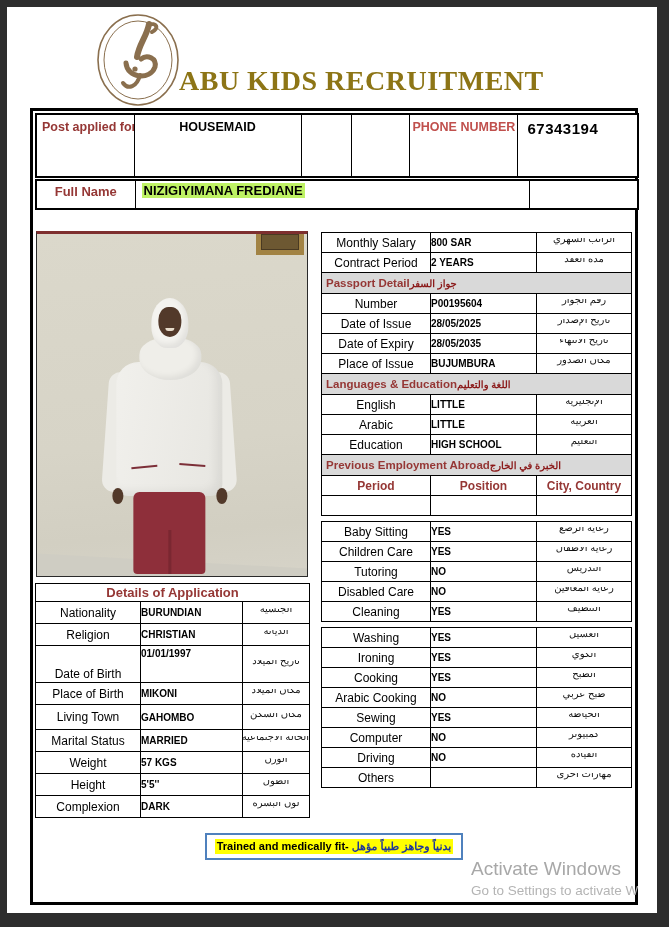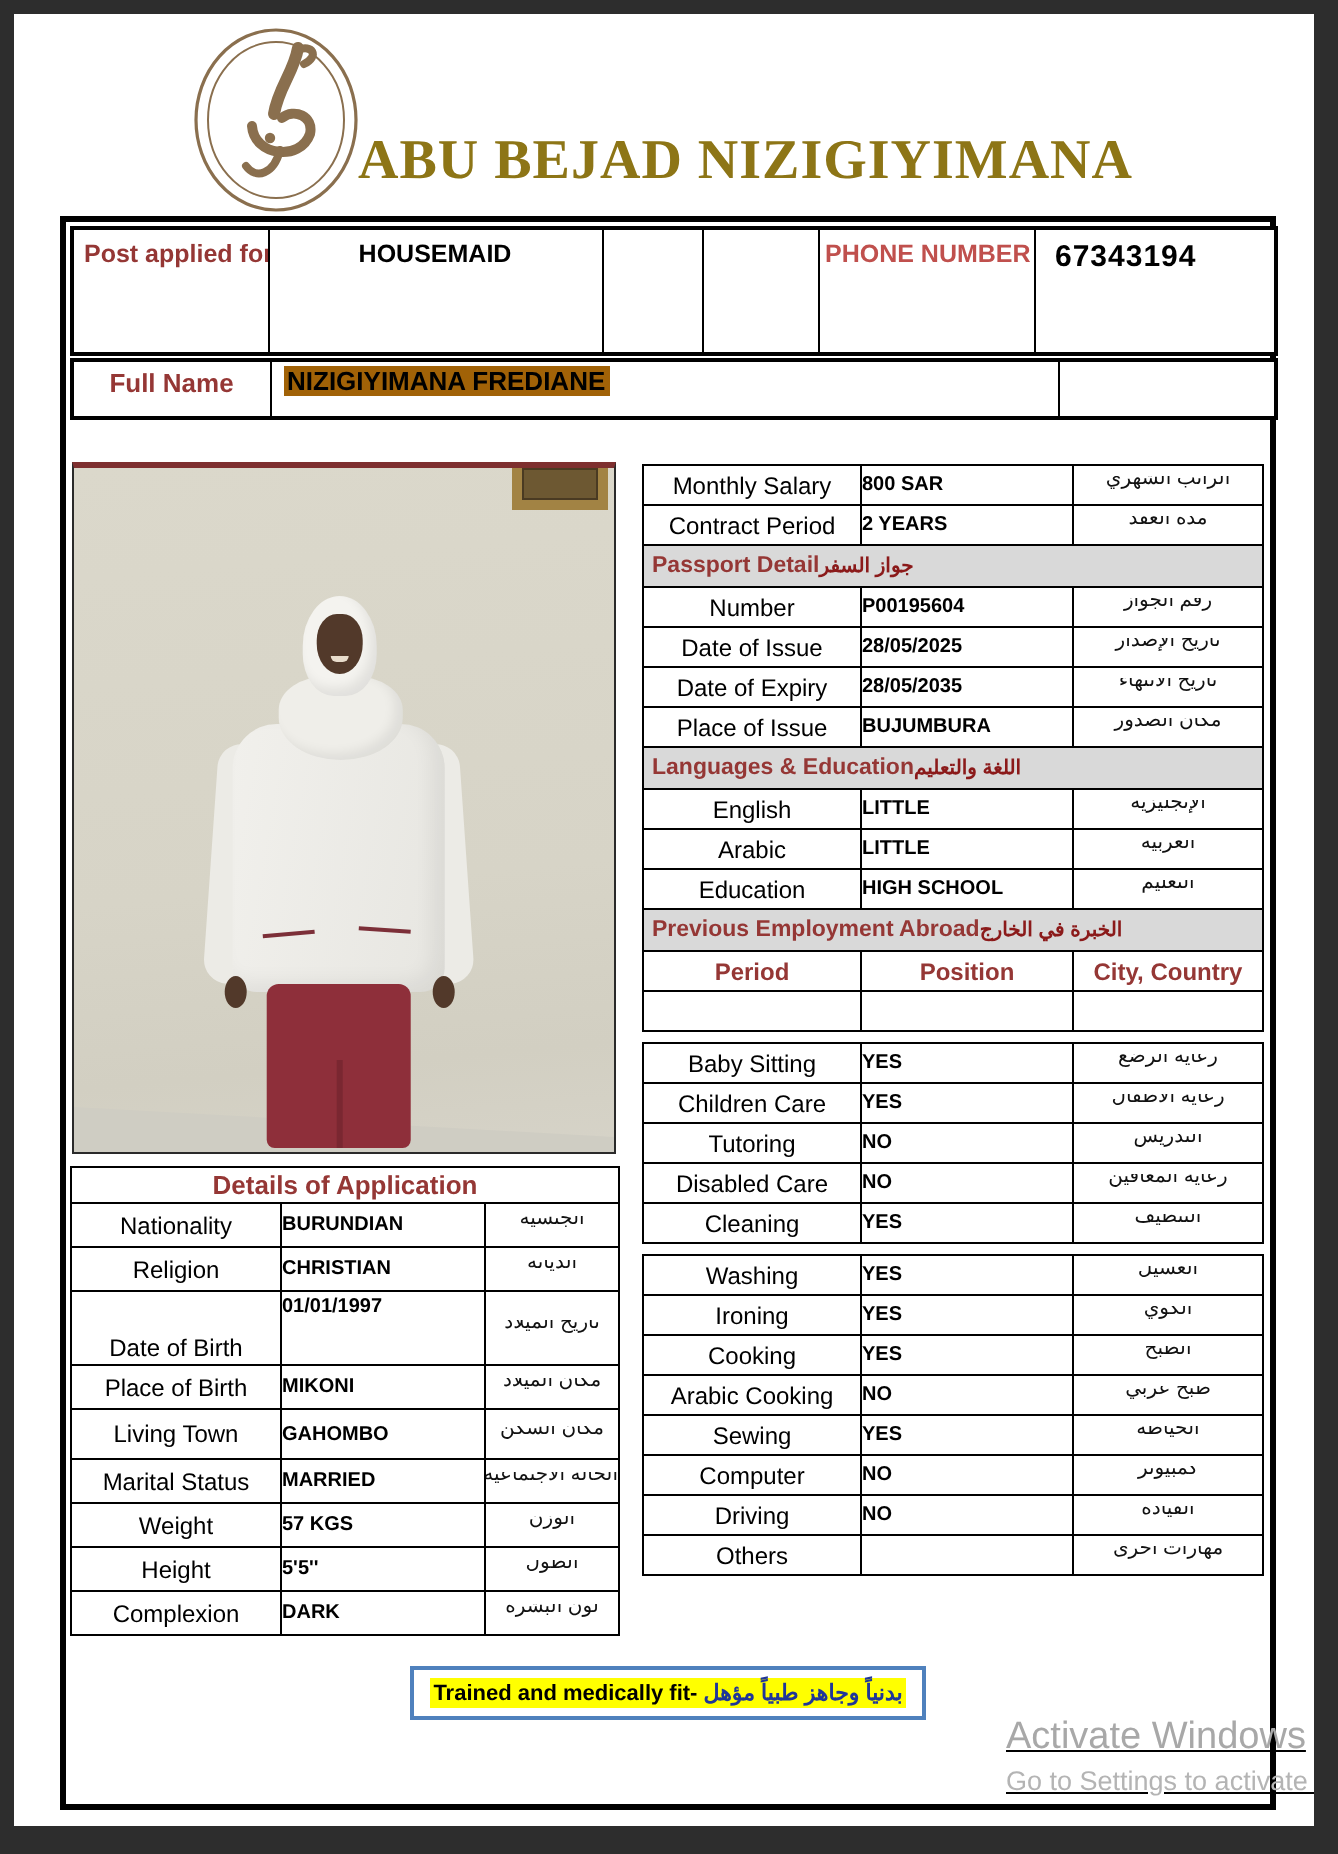"ABU BEJAD NIZIGIYIMANA" div.title { text: BEJAD NIZIGIYIMANA -> KIDS RECRUITMENT }
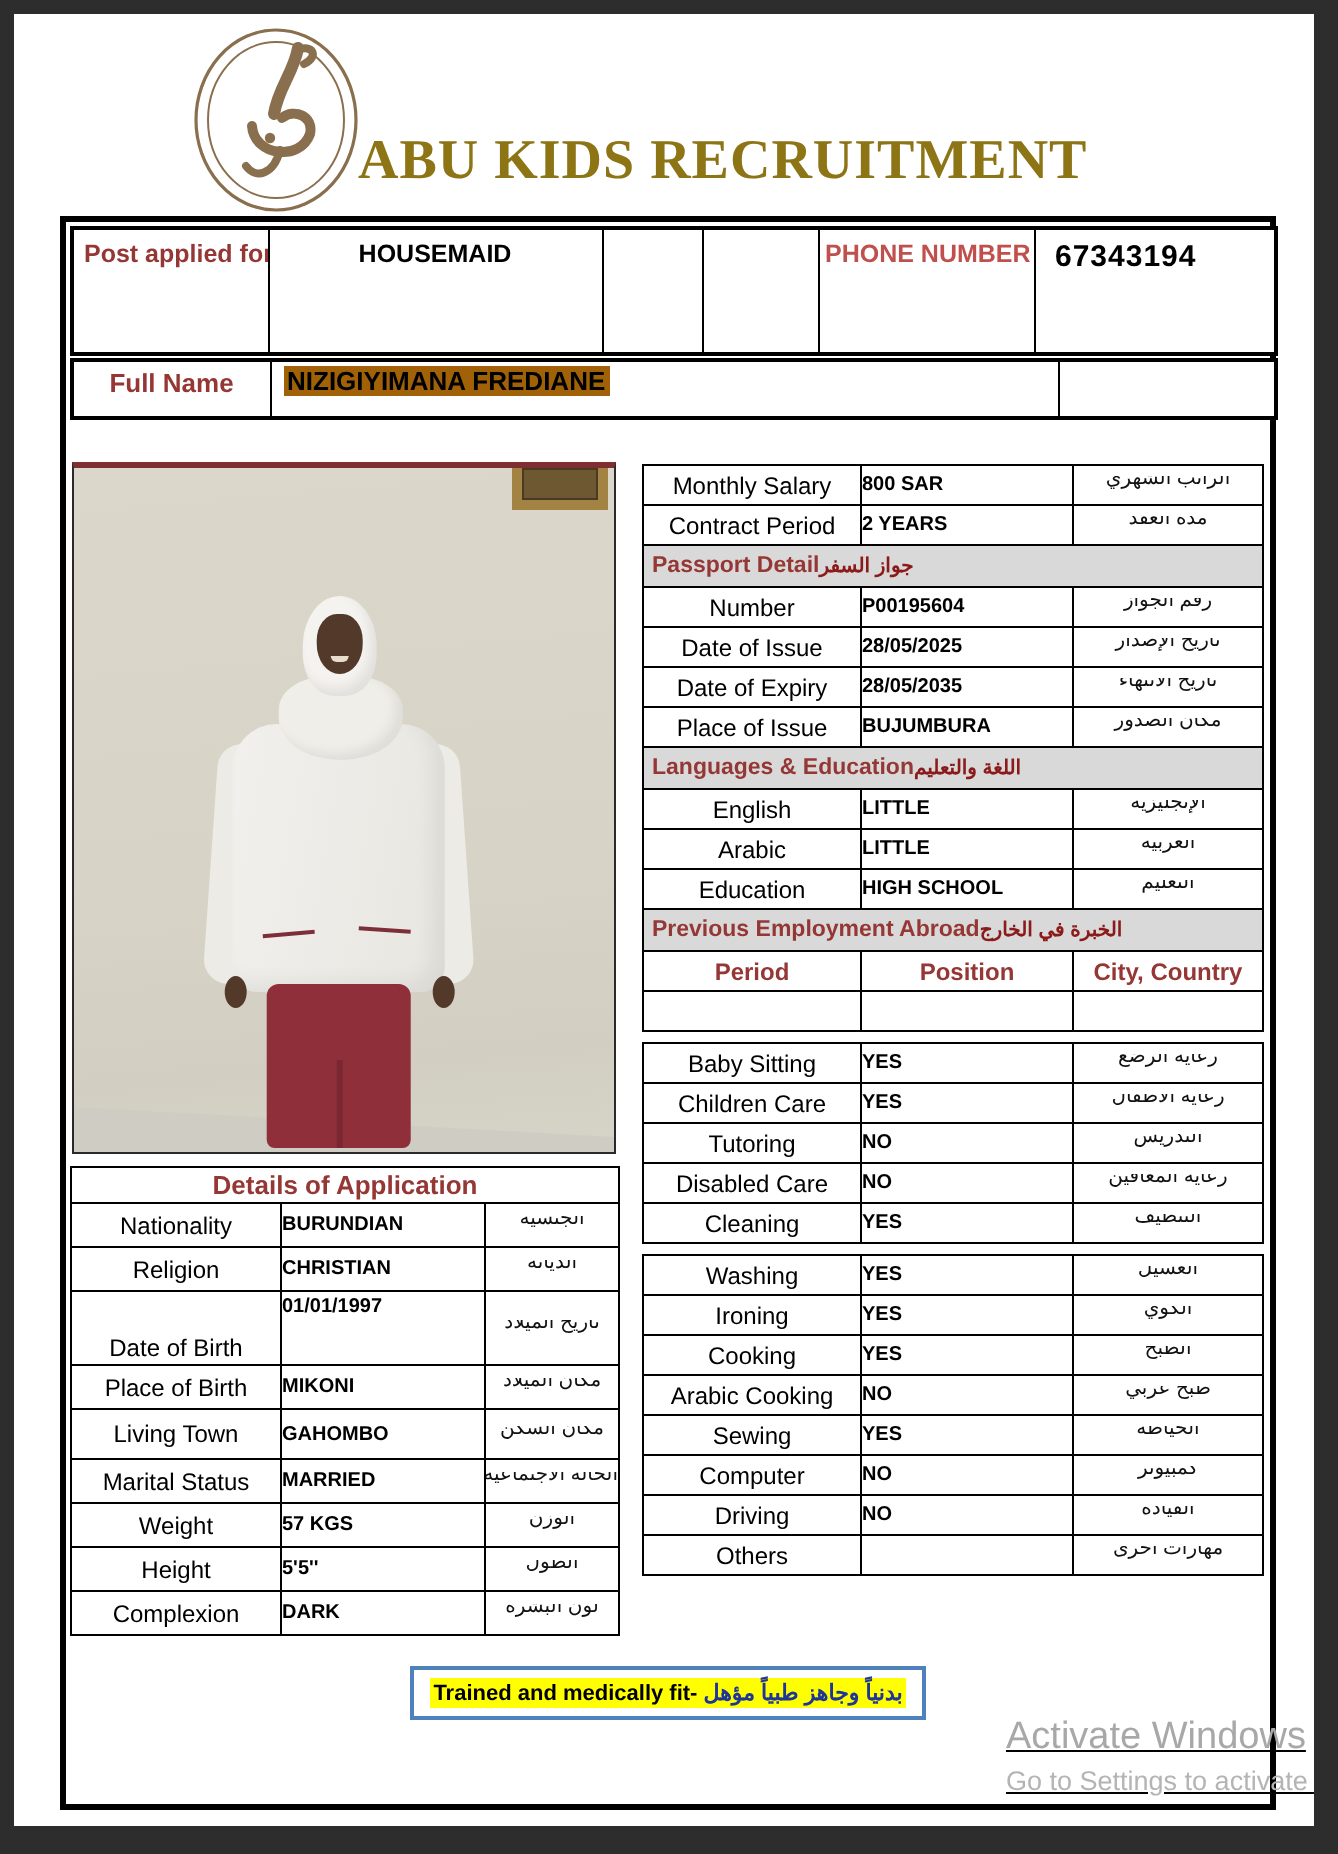"NIZIGIYIMANA FREDIANE" .fname-val .selection { background: #a16207 -> #bef264 }
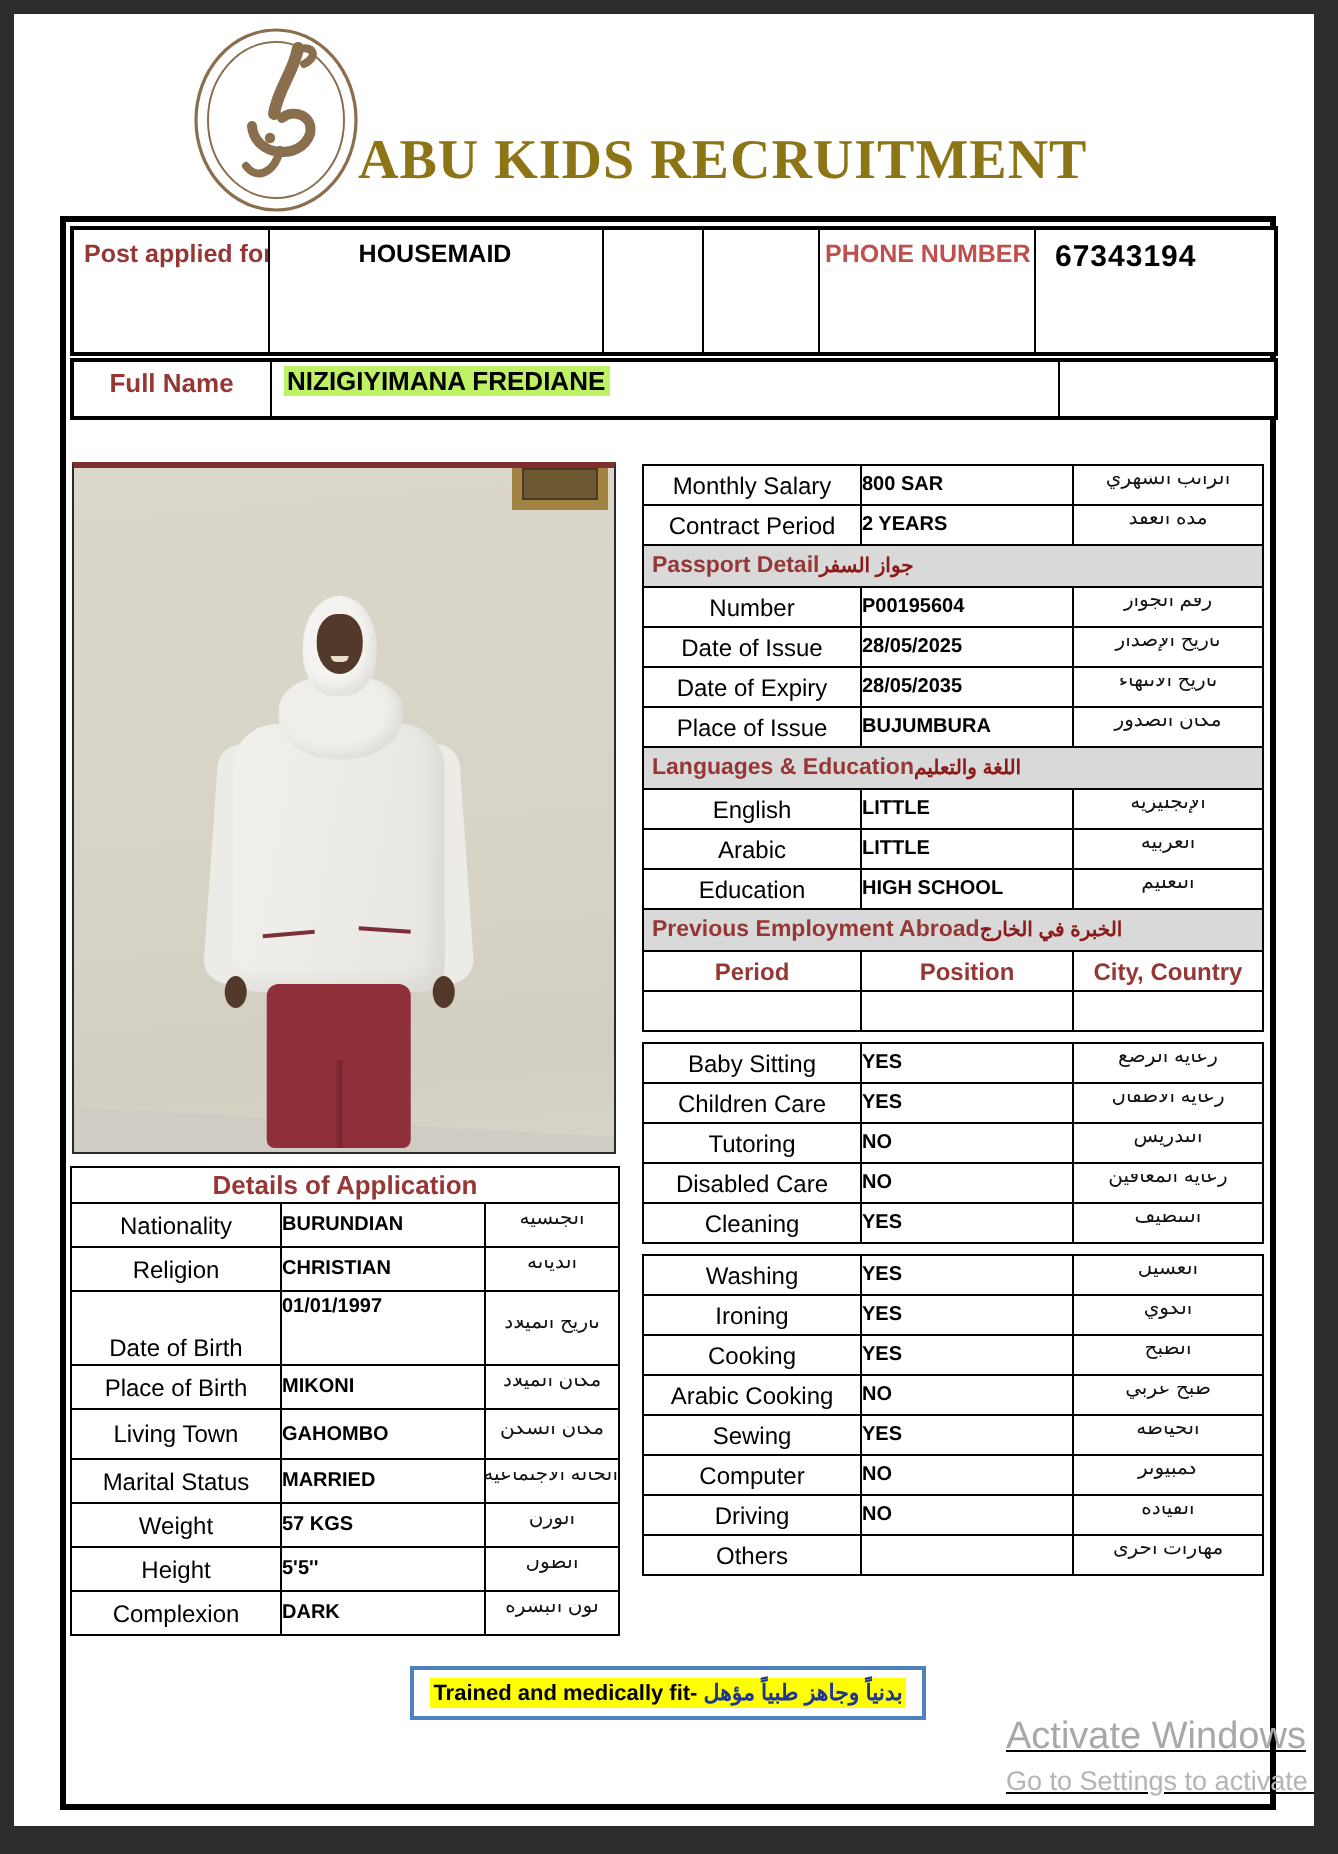"Activate Windows" .watermark { left: 496px -> 464px; text-decoration: underline -> none }
